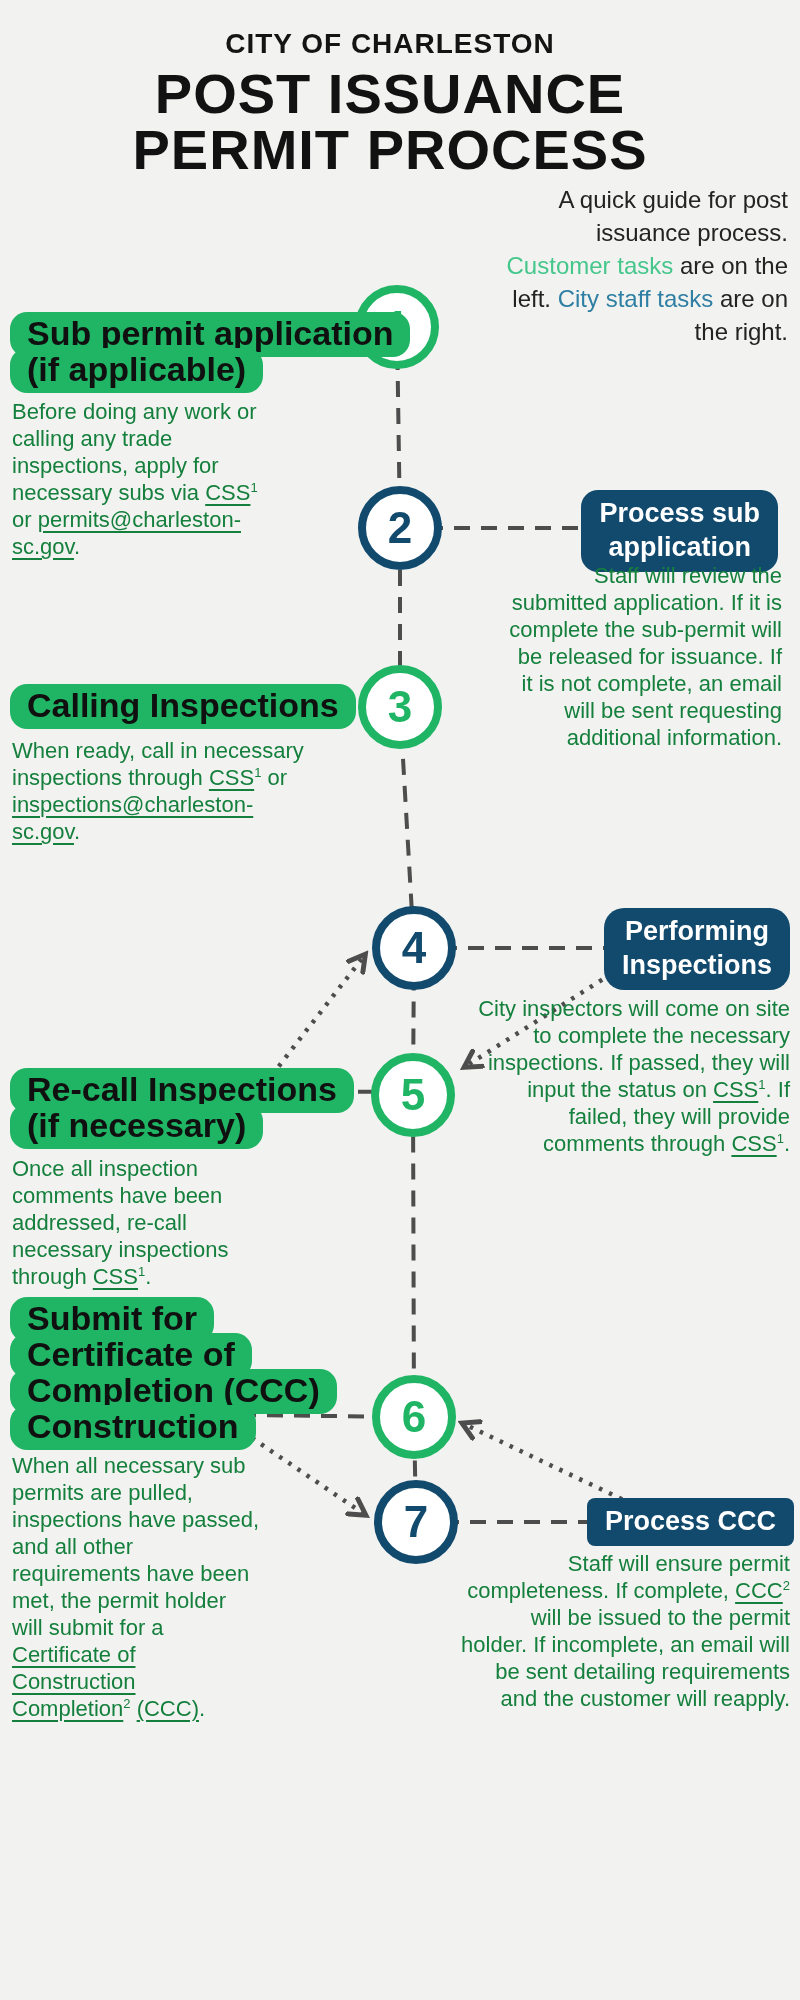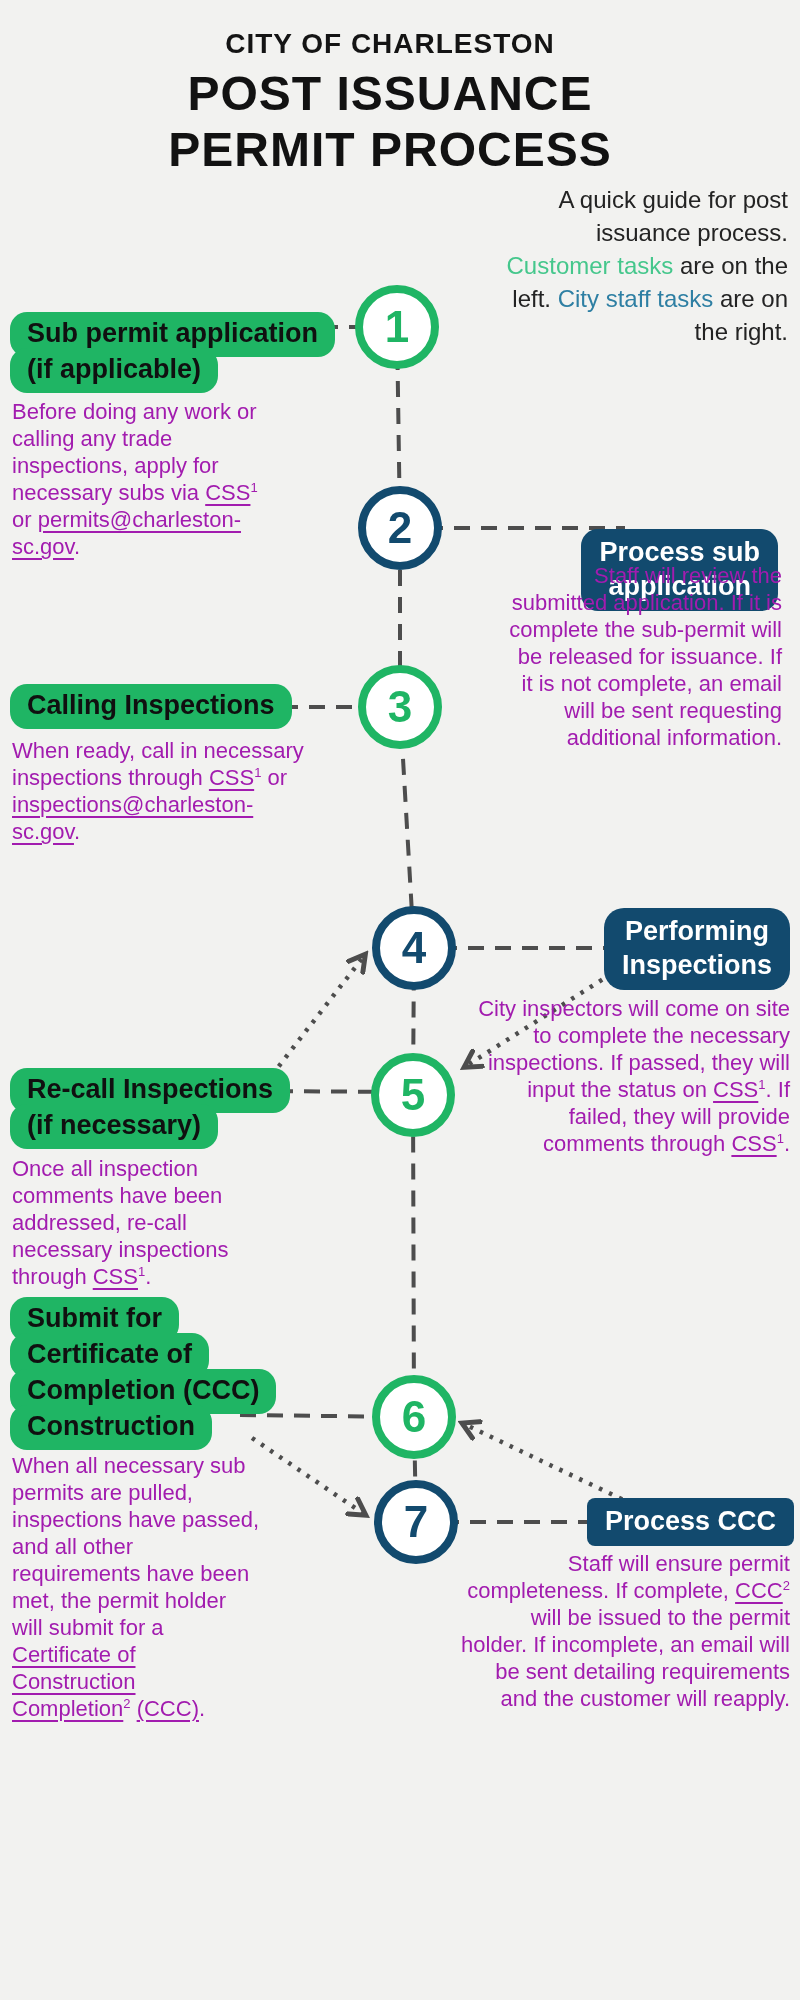"POST ISSUANCE" .title { font-size: 48px -> 56px }
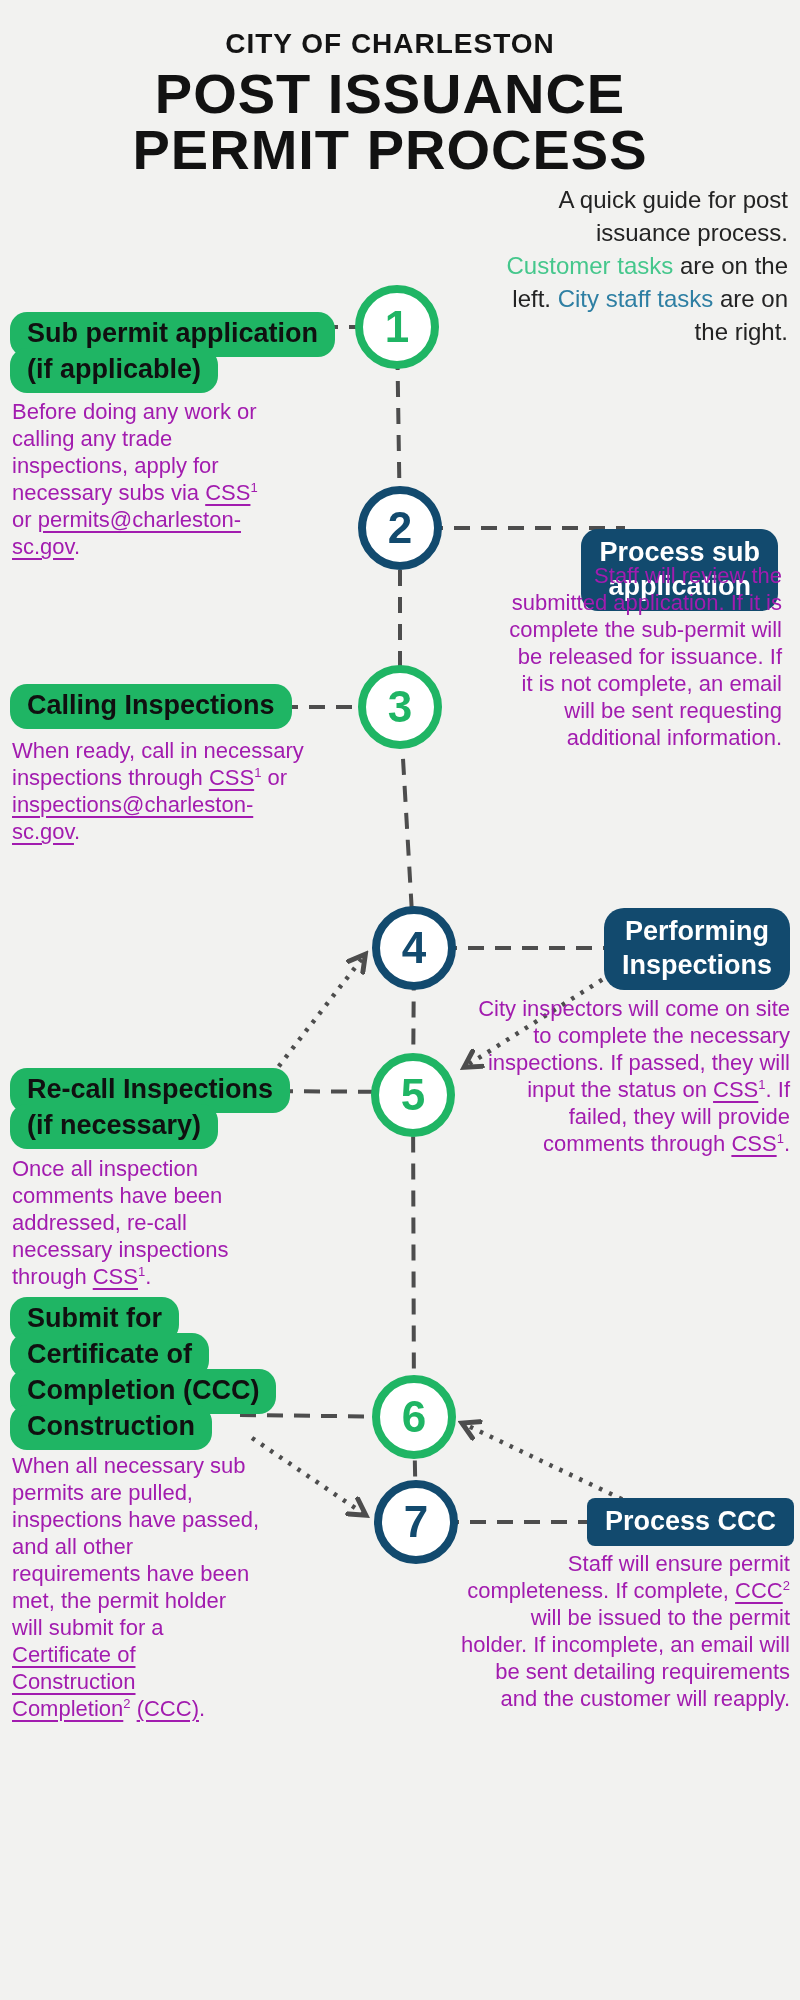"Sub permit application" .badge-left .row { font-size: 27px -> 34px }
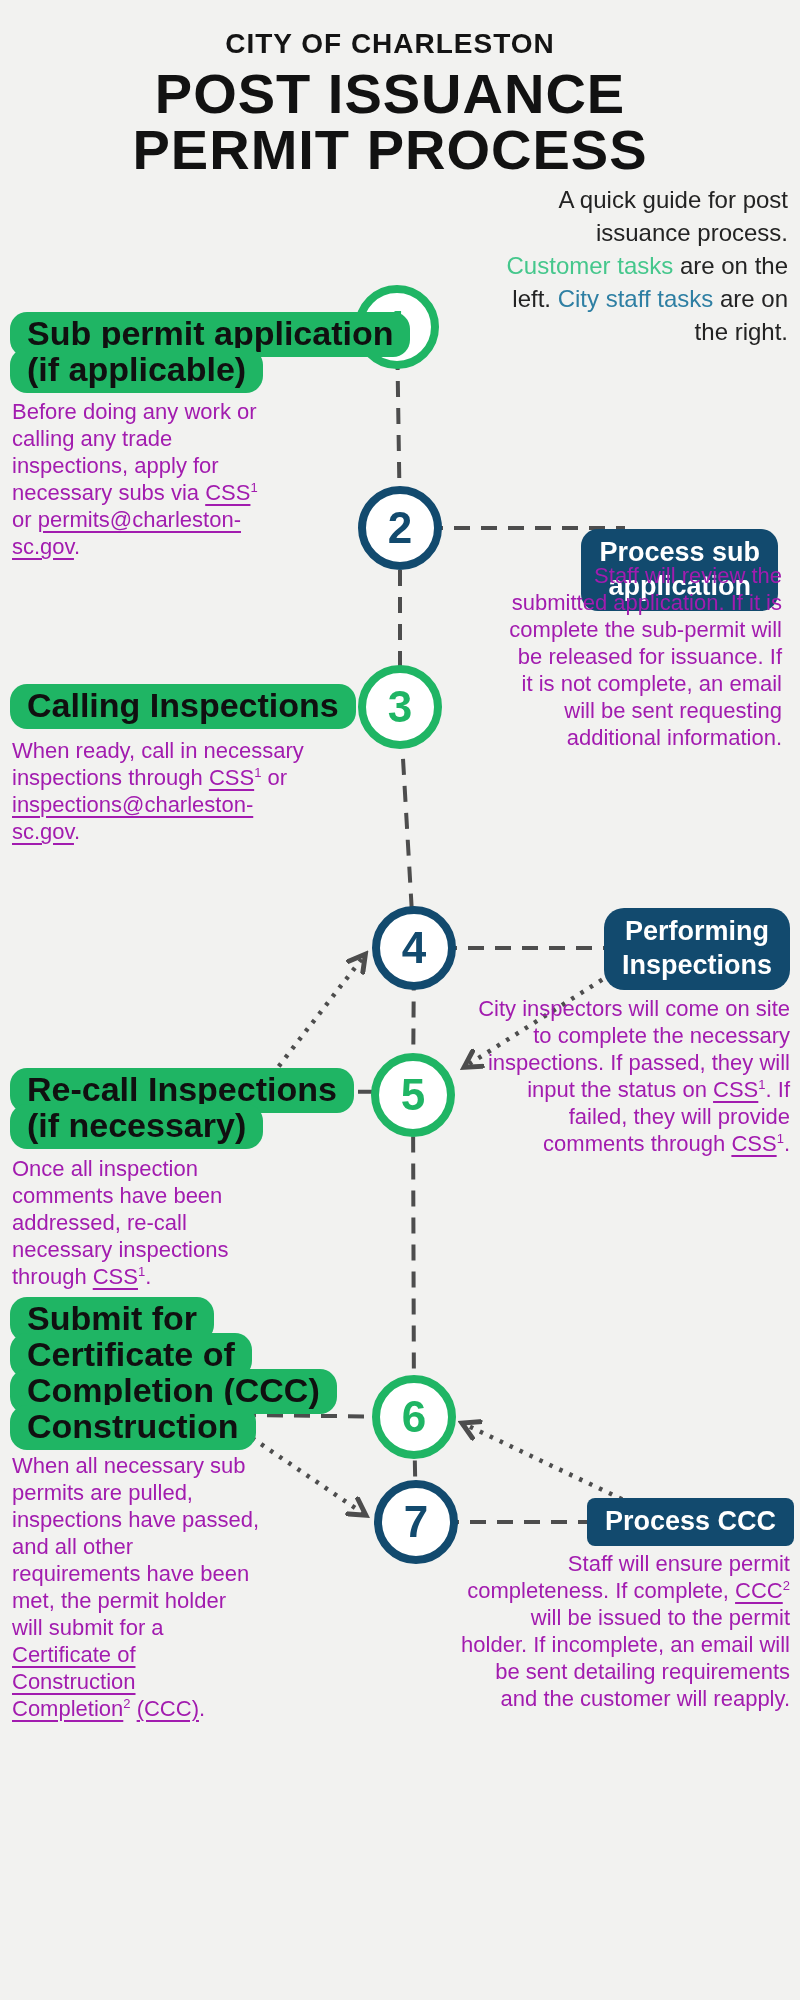"Before doing any work or" .body-text { color: #a21caf -> #15803d }
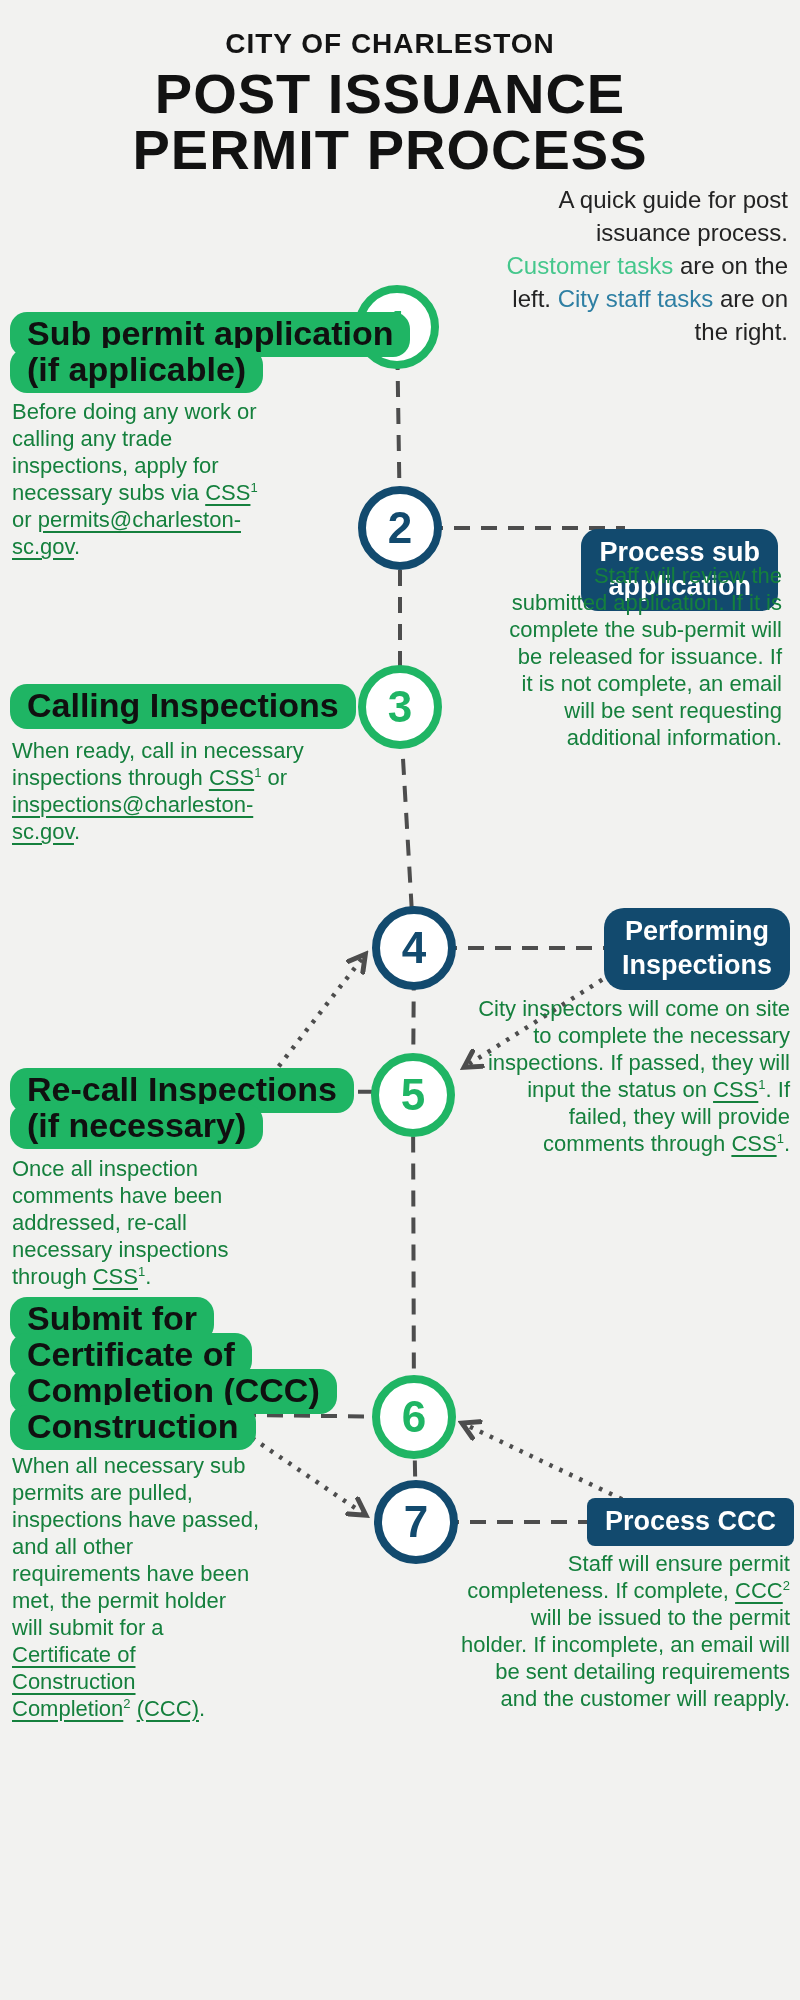"Process sub" #br2 { margin-top: 39px -> none }
